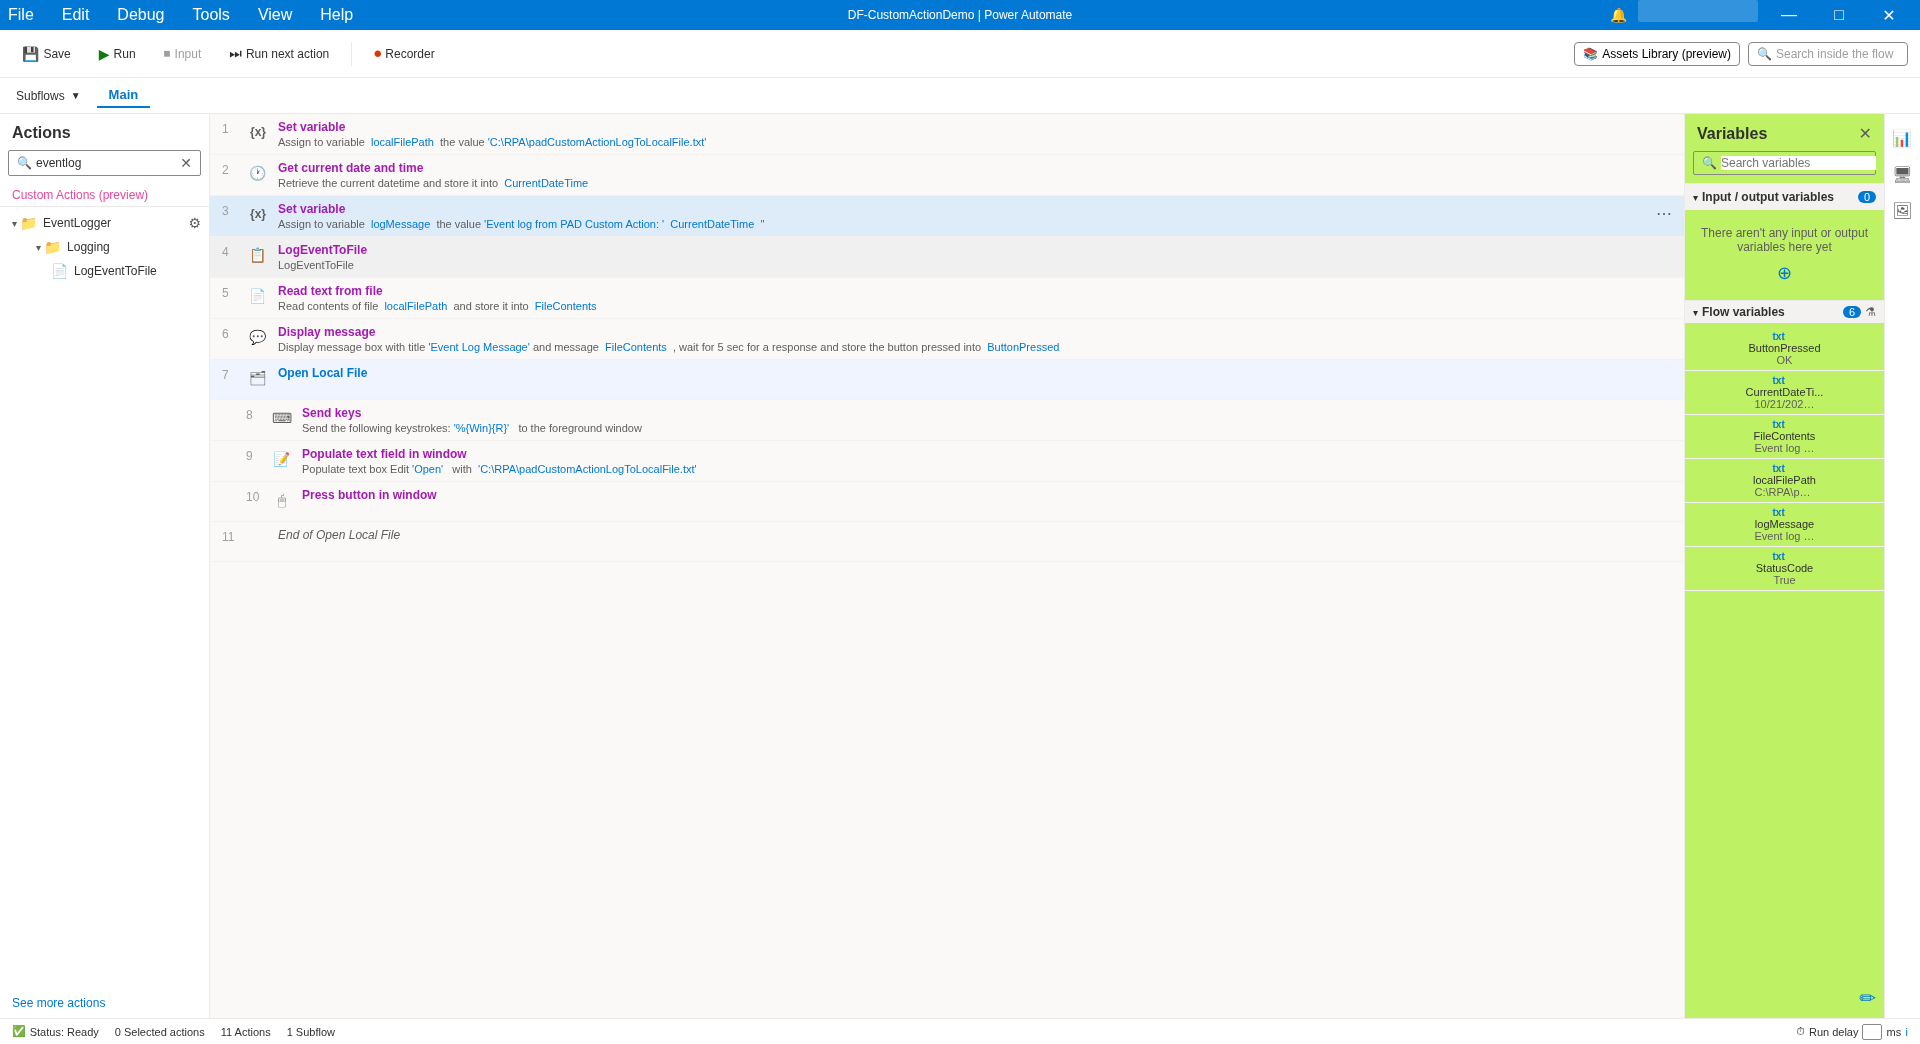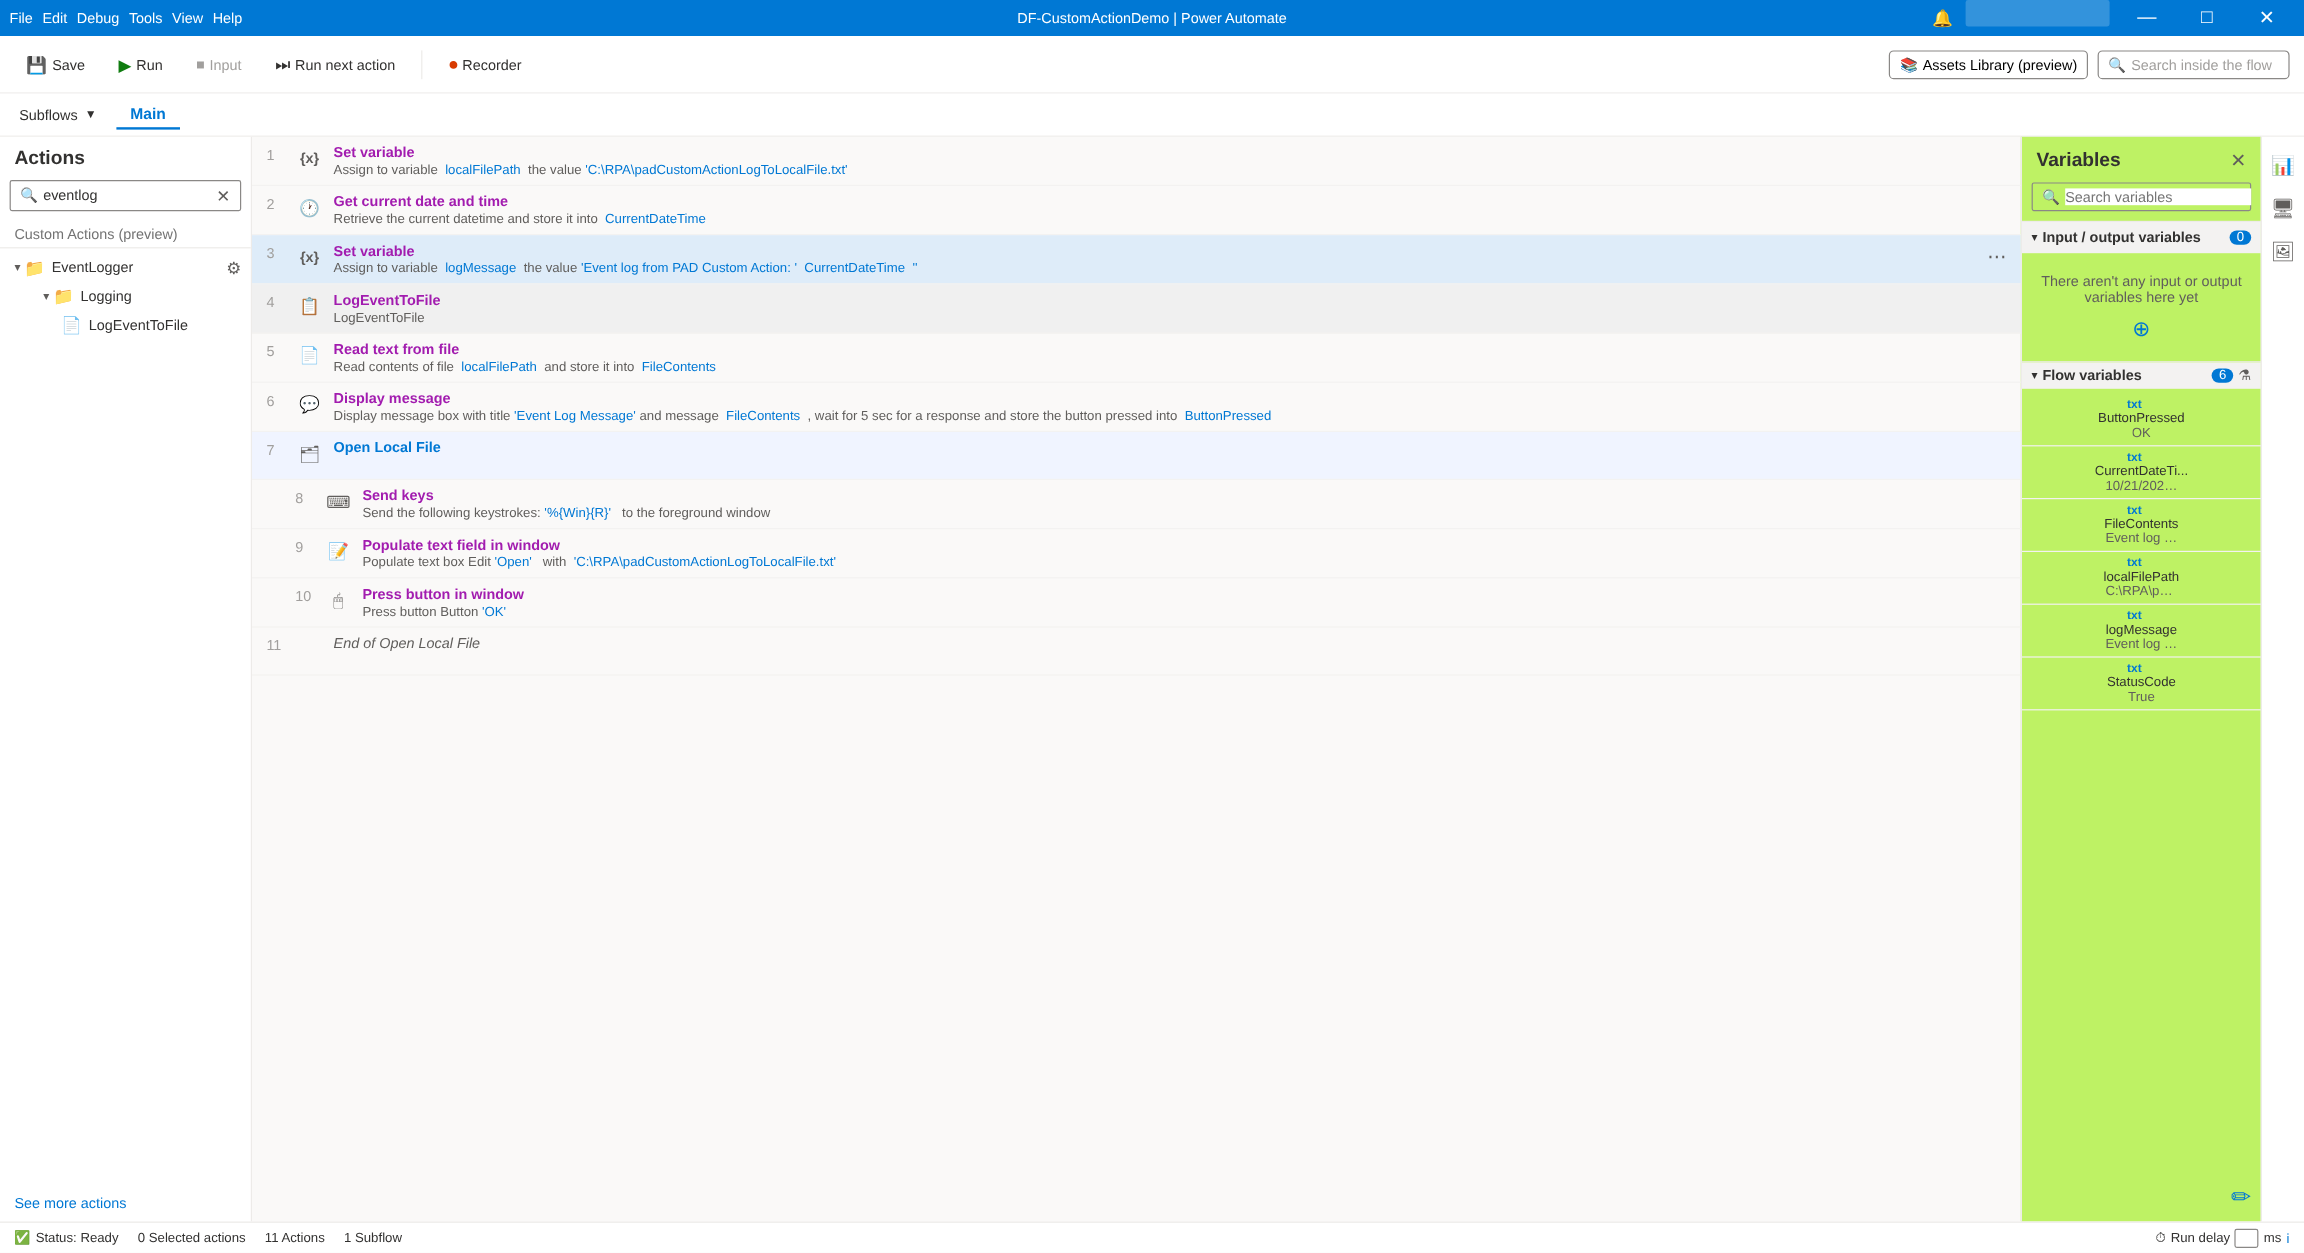"File" div { font-size: 12px -> 16px; gap: 8px -> 28px }
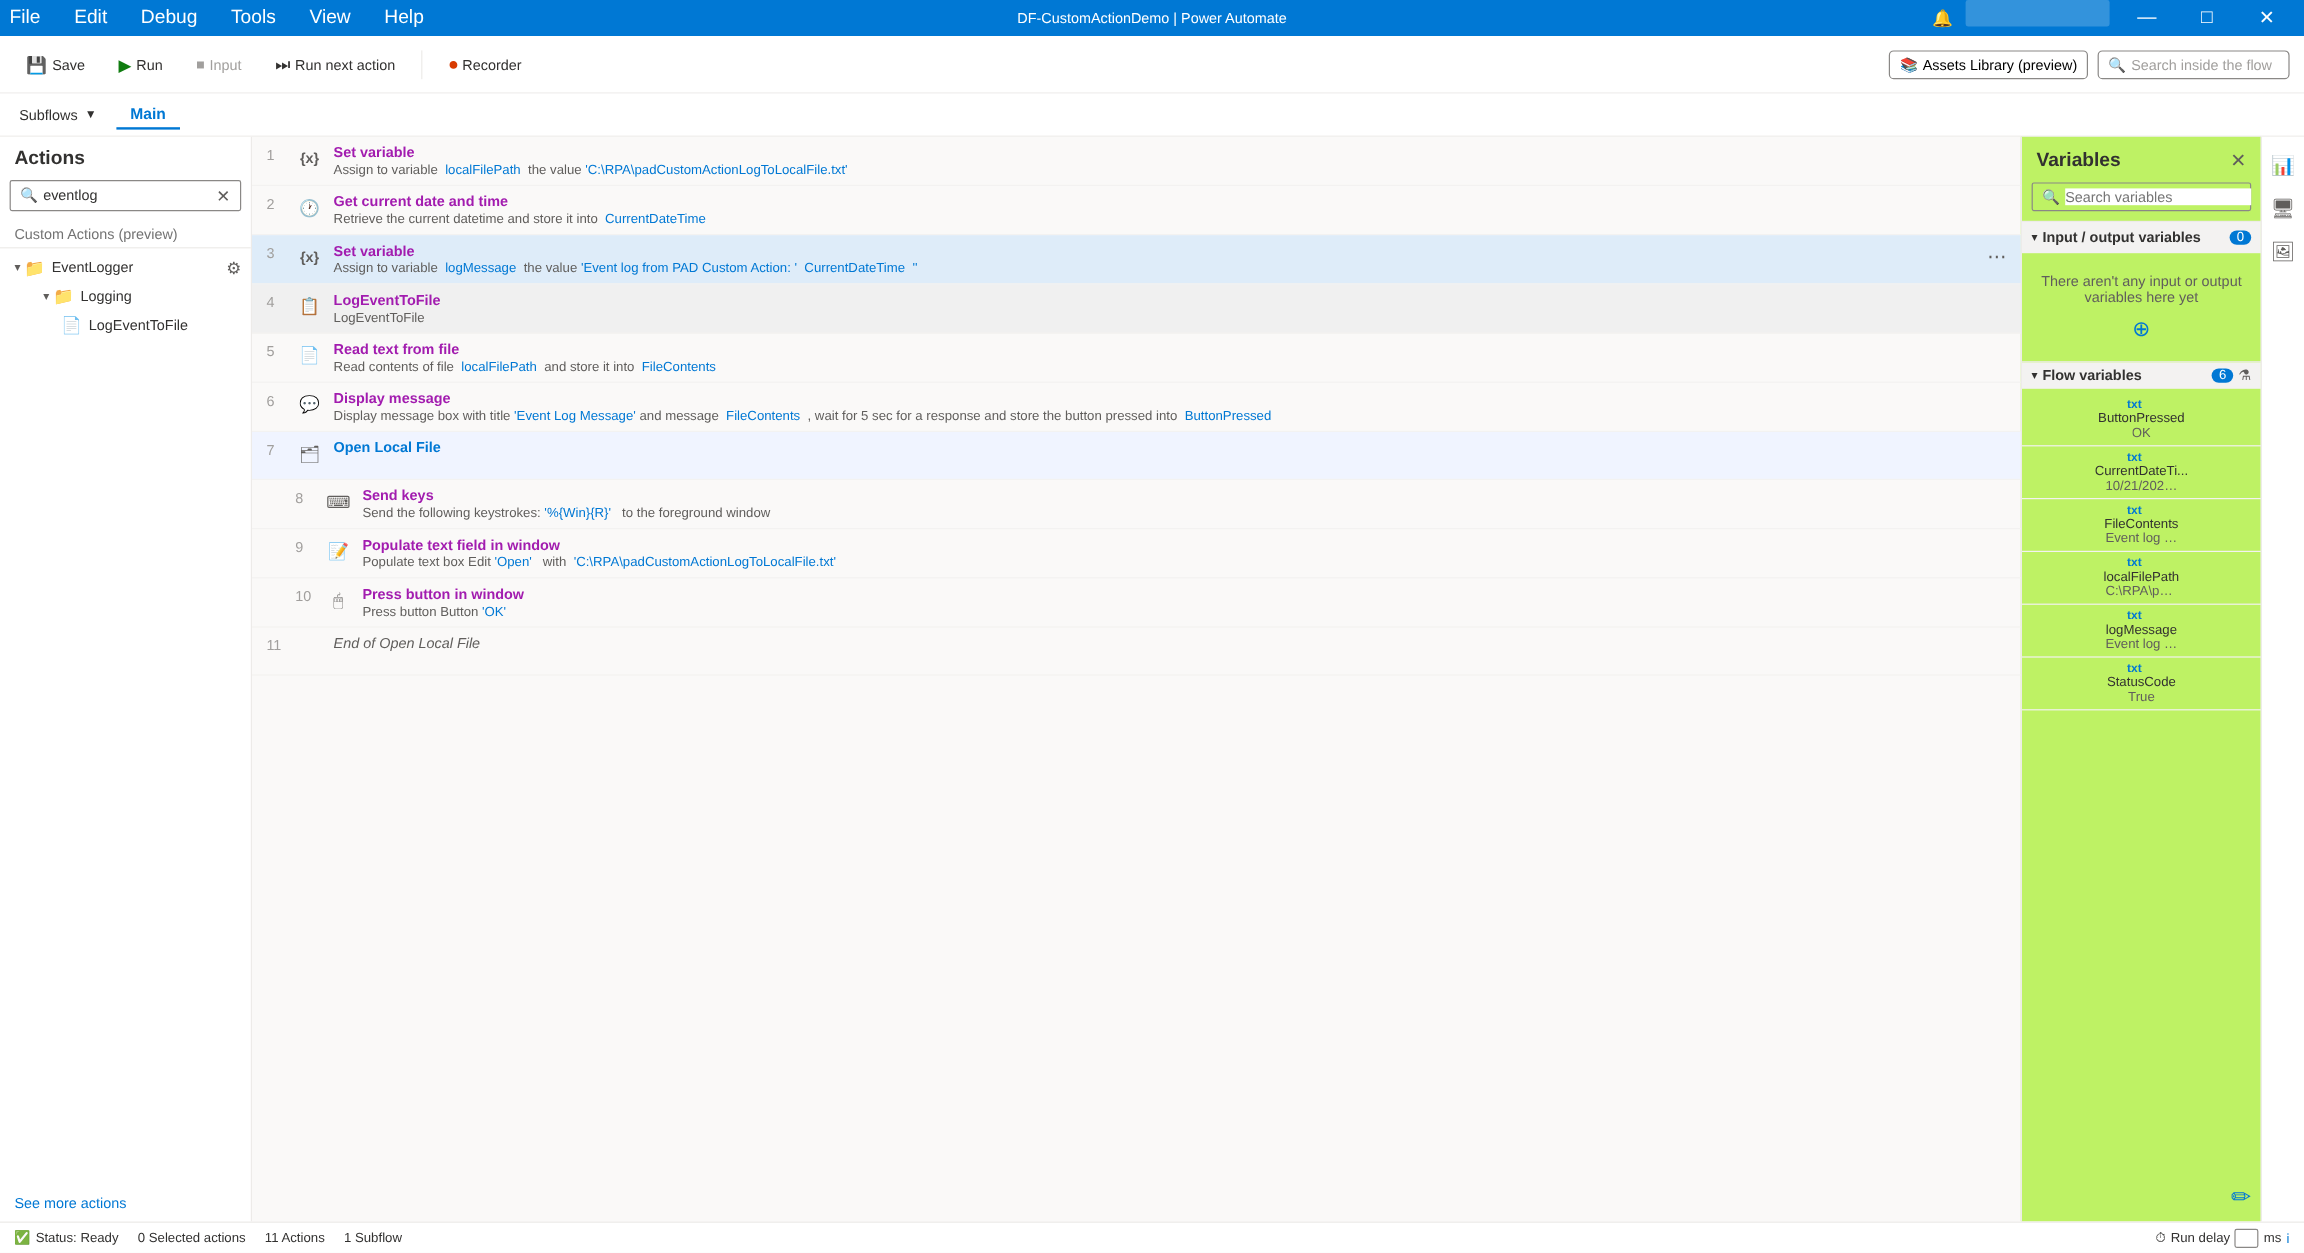"Custom Actions (preview)" .custom-actions-label { color: #737373 -> #ec4899 }
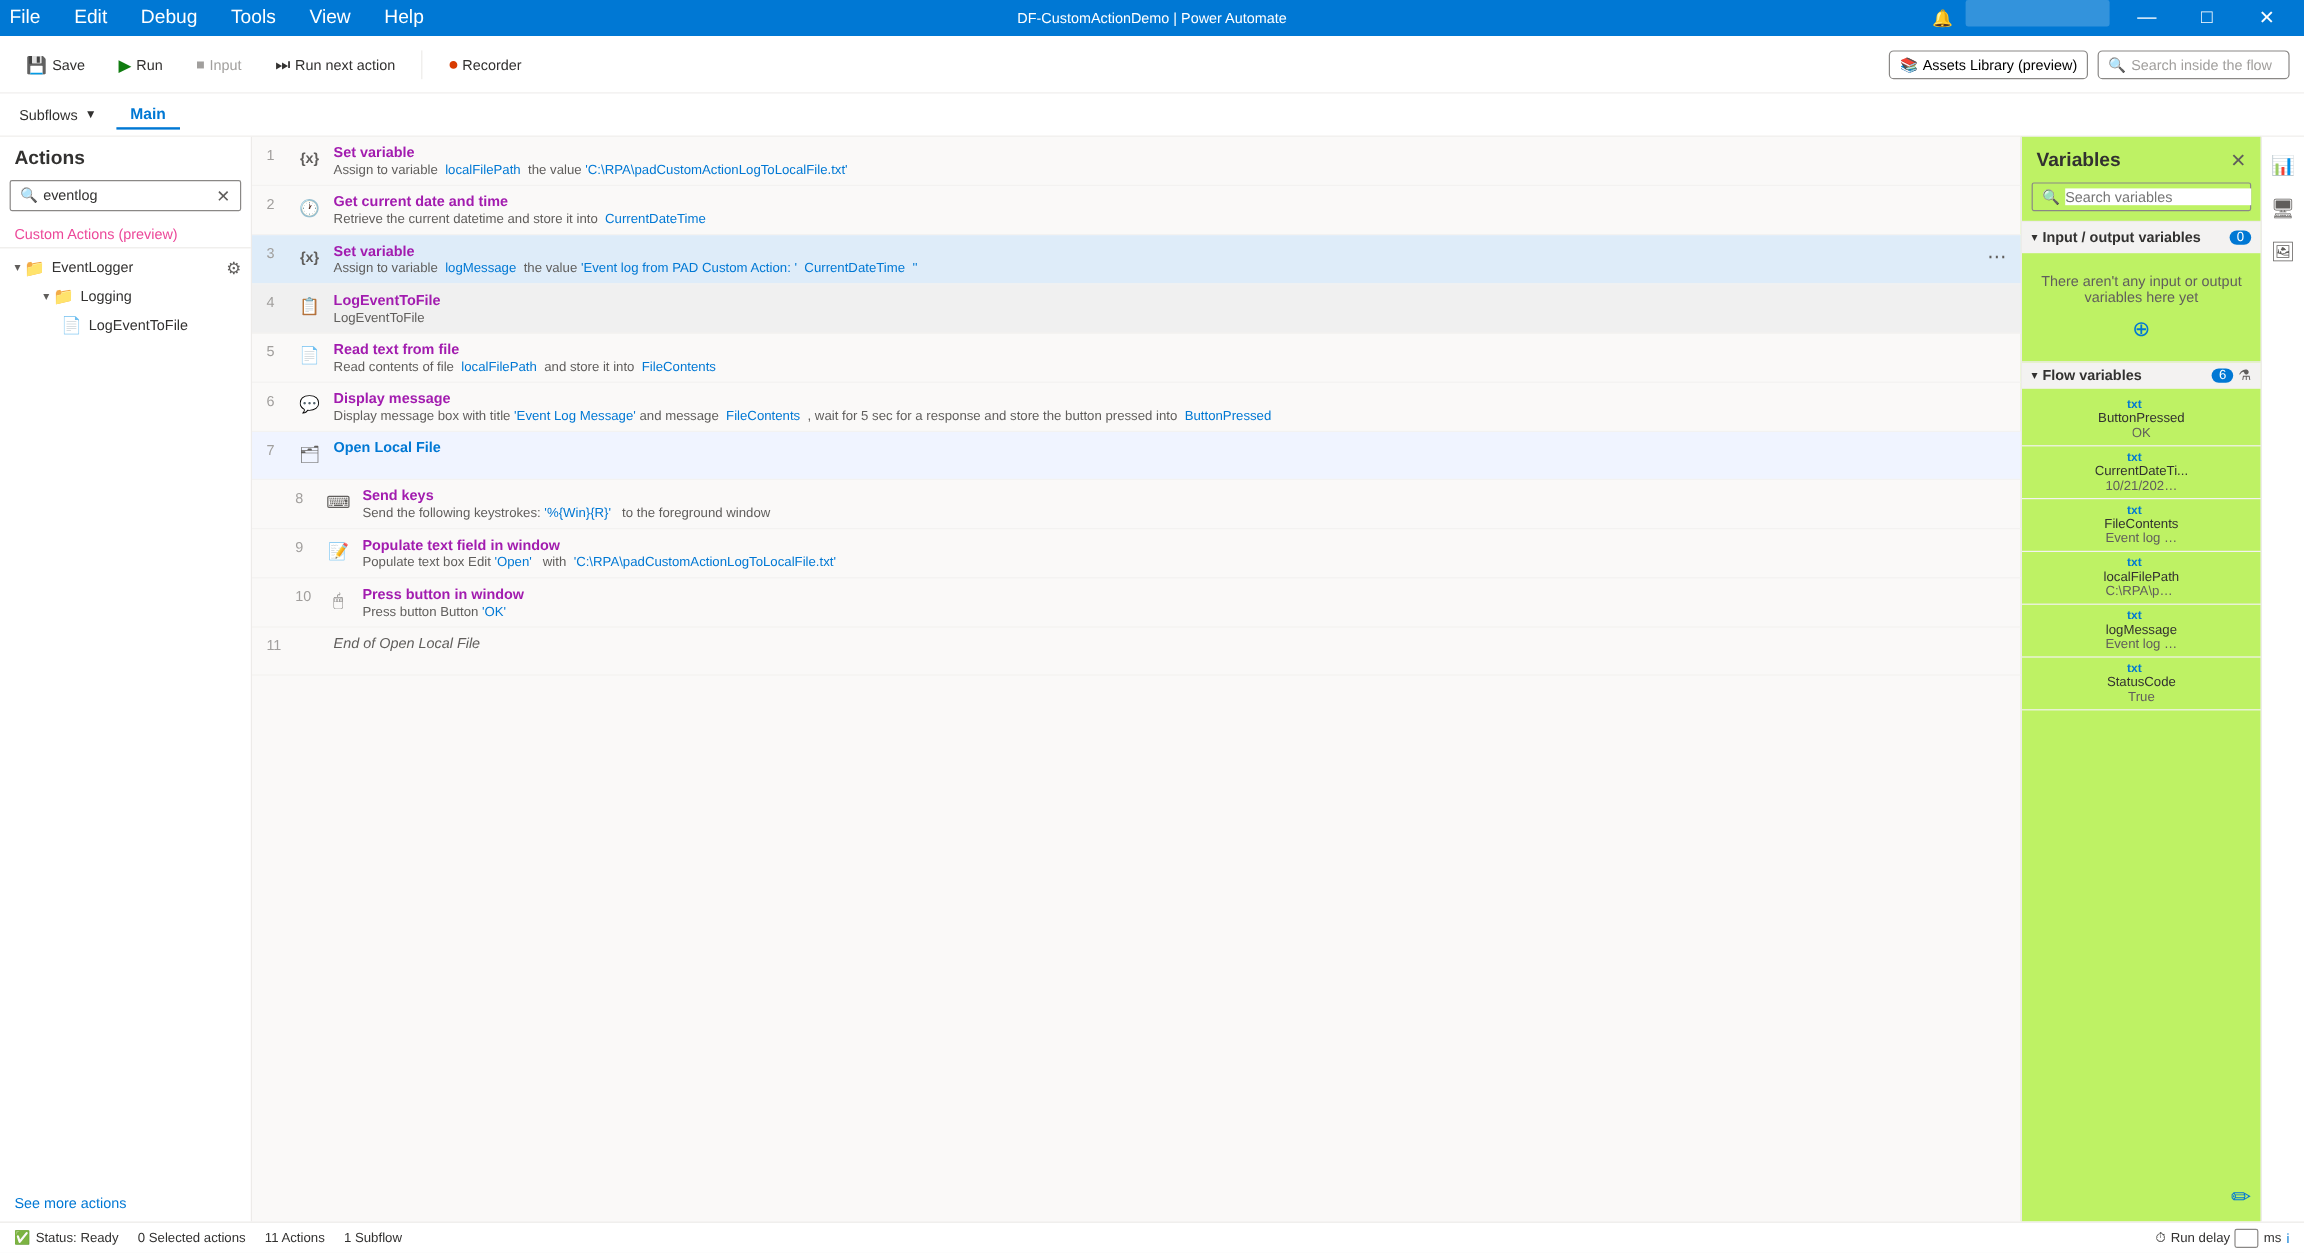"Press button Button 'OK'" div.action-desc { html: <div> Press button Button <span>'OK'</span> </div> -> none }
